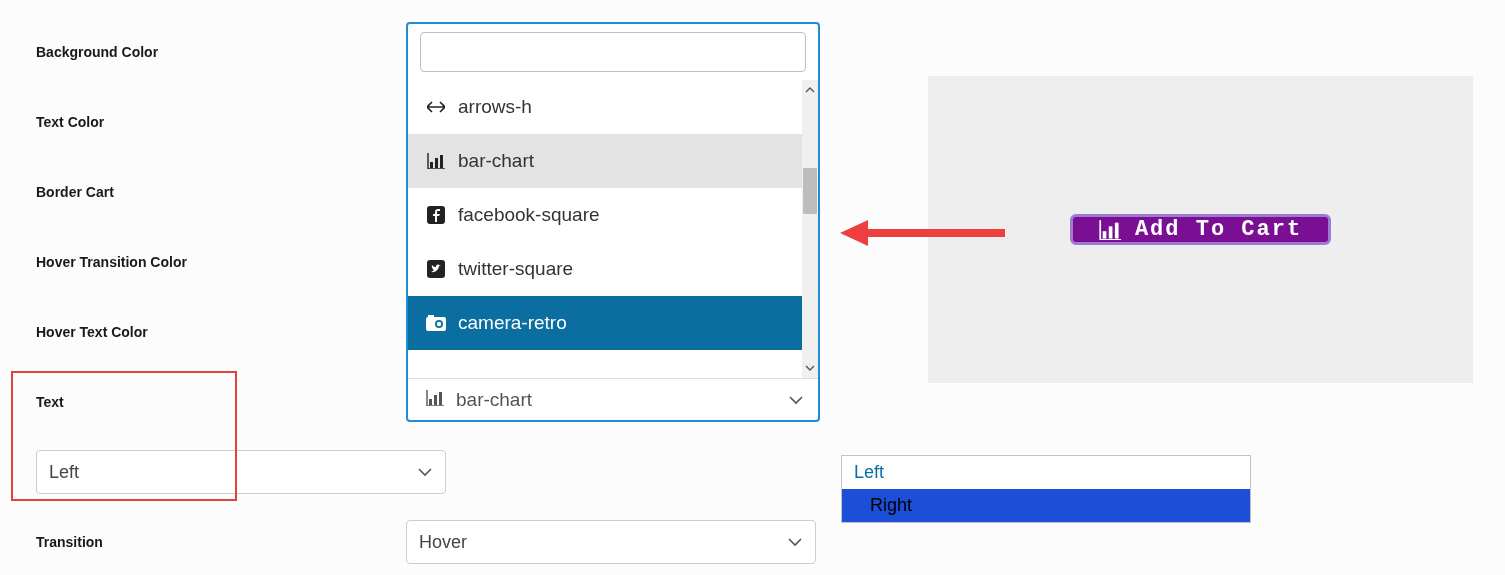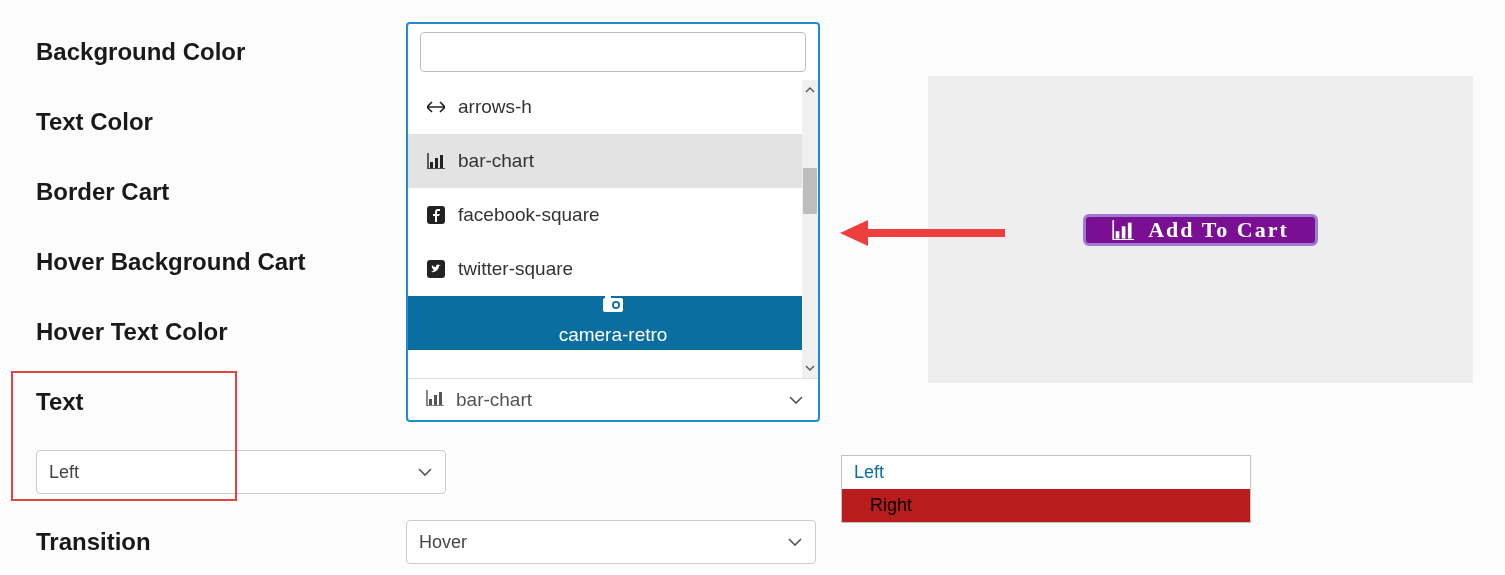"Background Color" .form-label { font-size: 24px -> 14px }
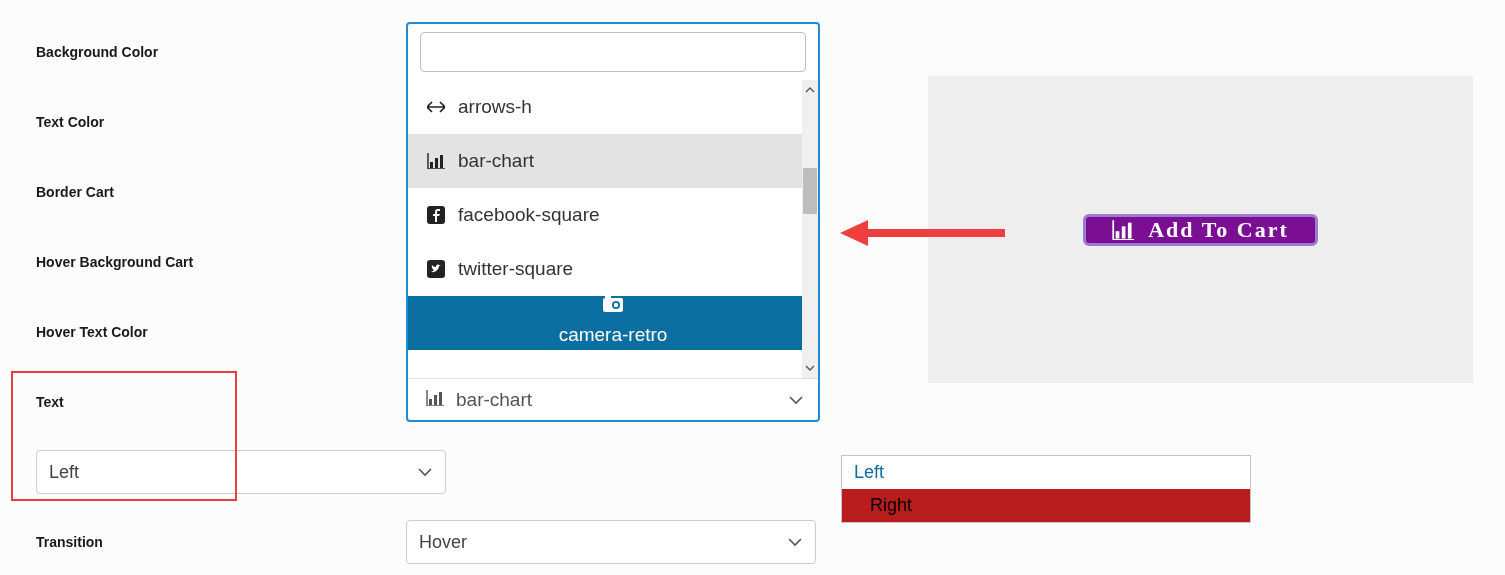"Add To Cart" .preview-btn { font-family: Liberation Serif, serif -> Liberation Mono, monospace }
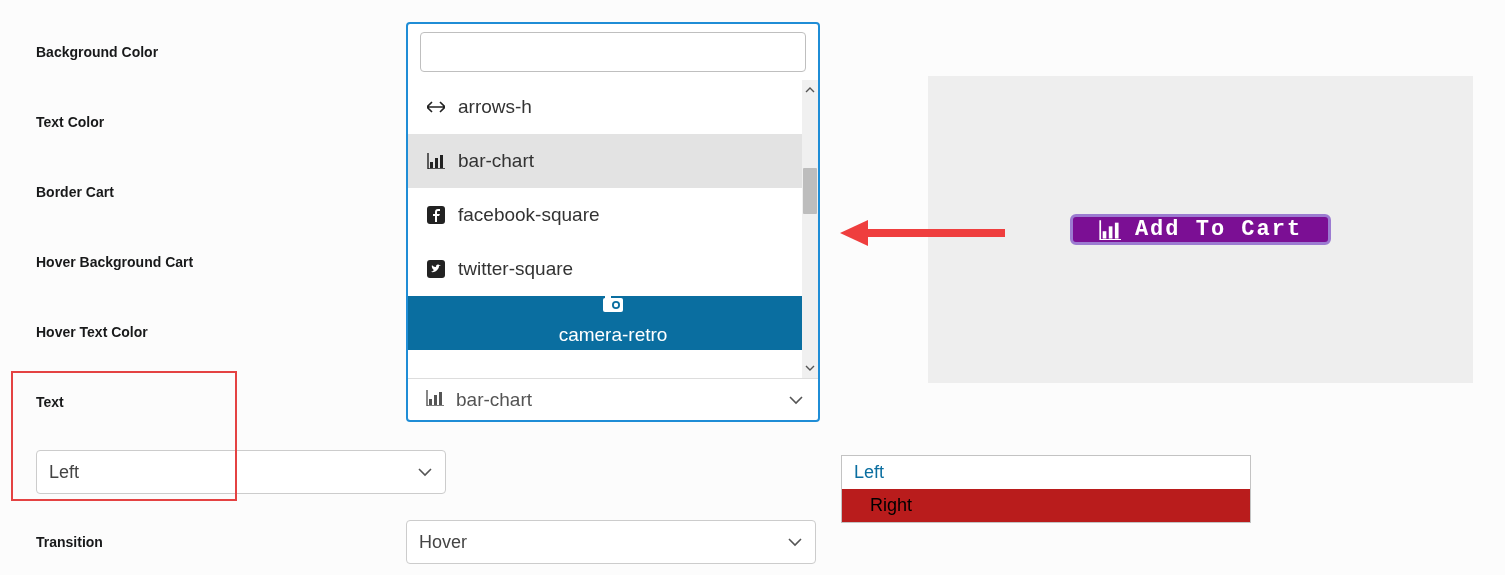"Hover Background Cart" div.form-label { text: Background Cart -> Transition Color }
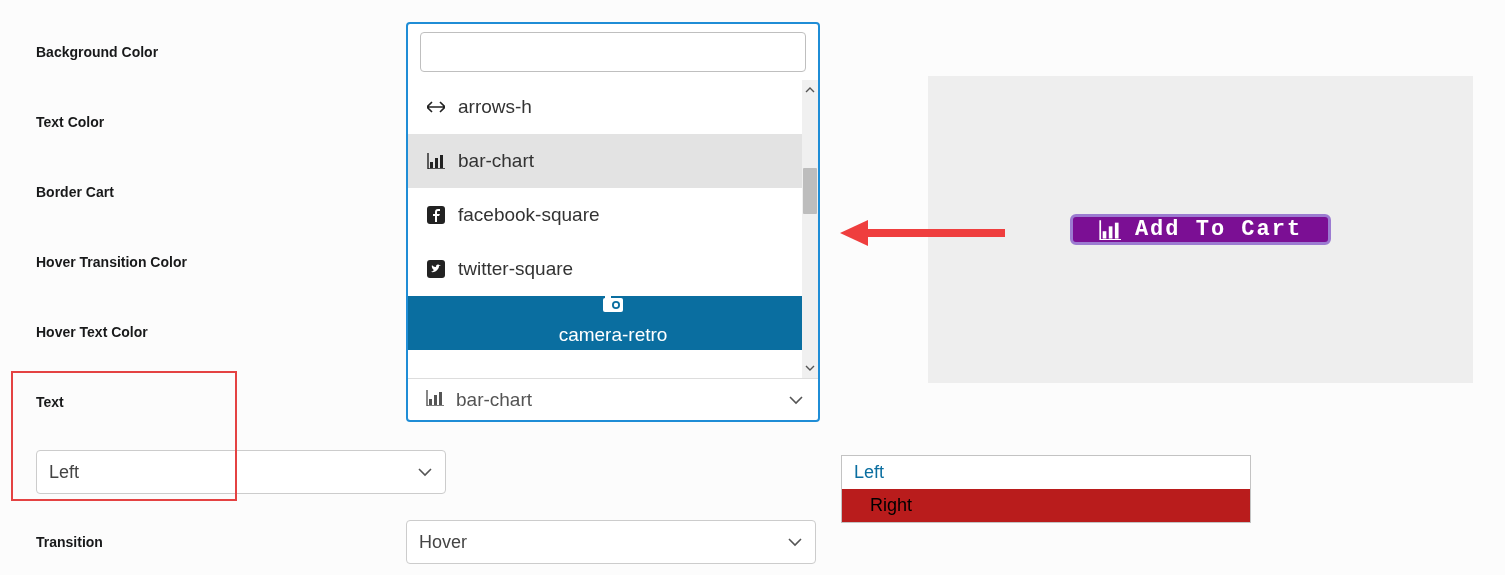"camera-retro" .icon-option.active { flex-direction: column -> none }
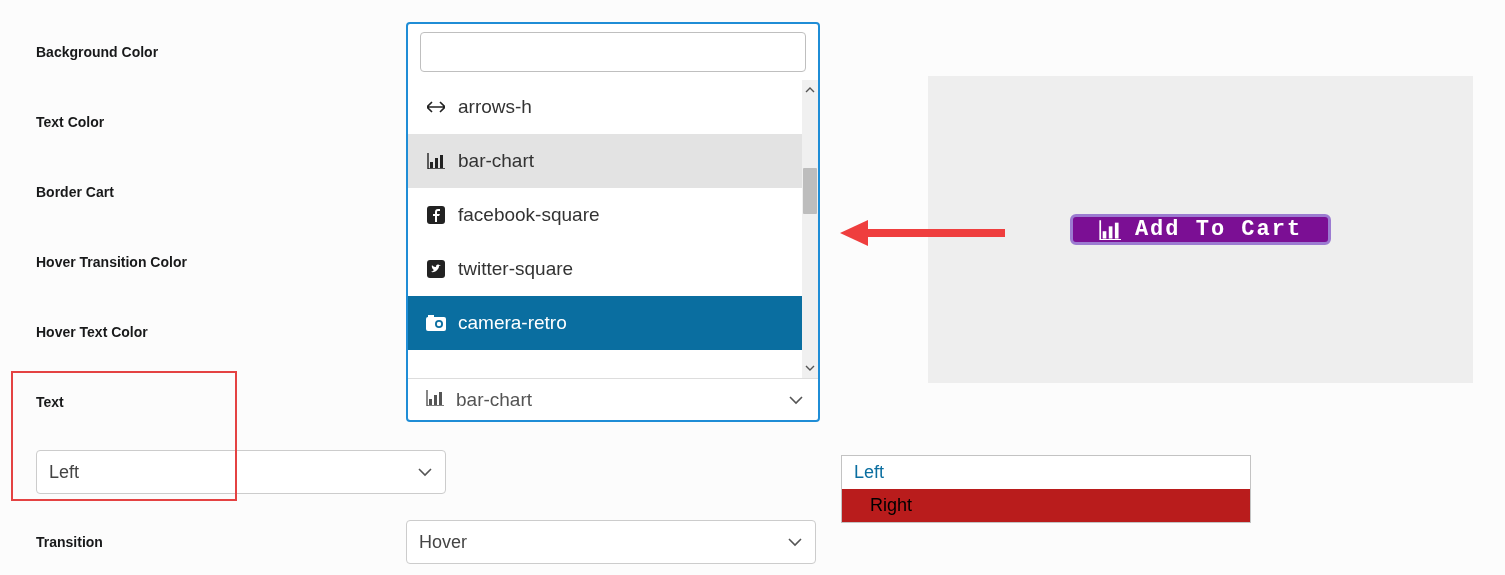"Right" .pos-opt.hov { background: #b91c1c -> #1d4ed8 }
